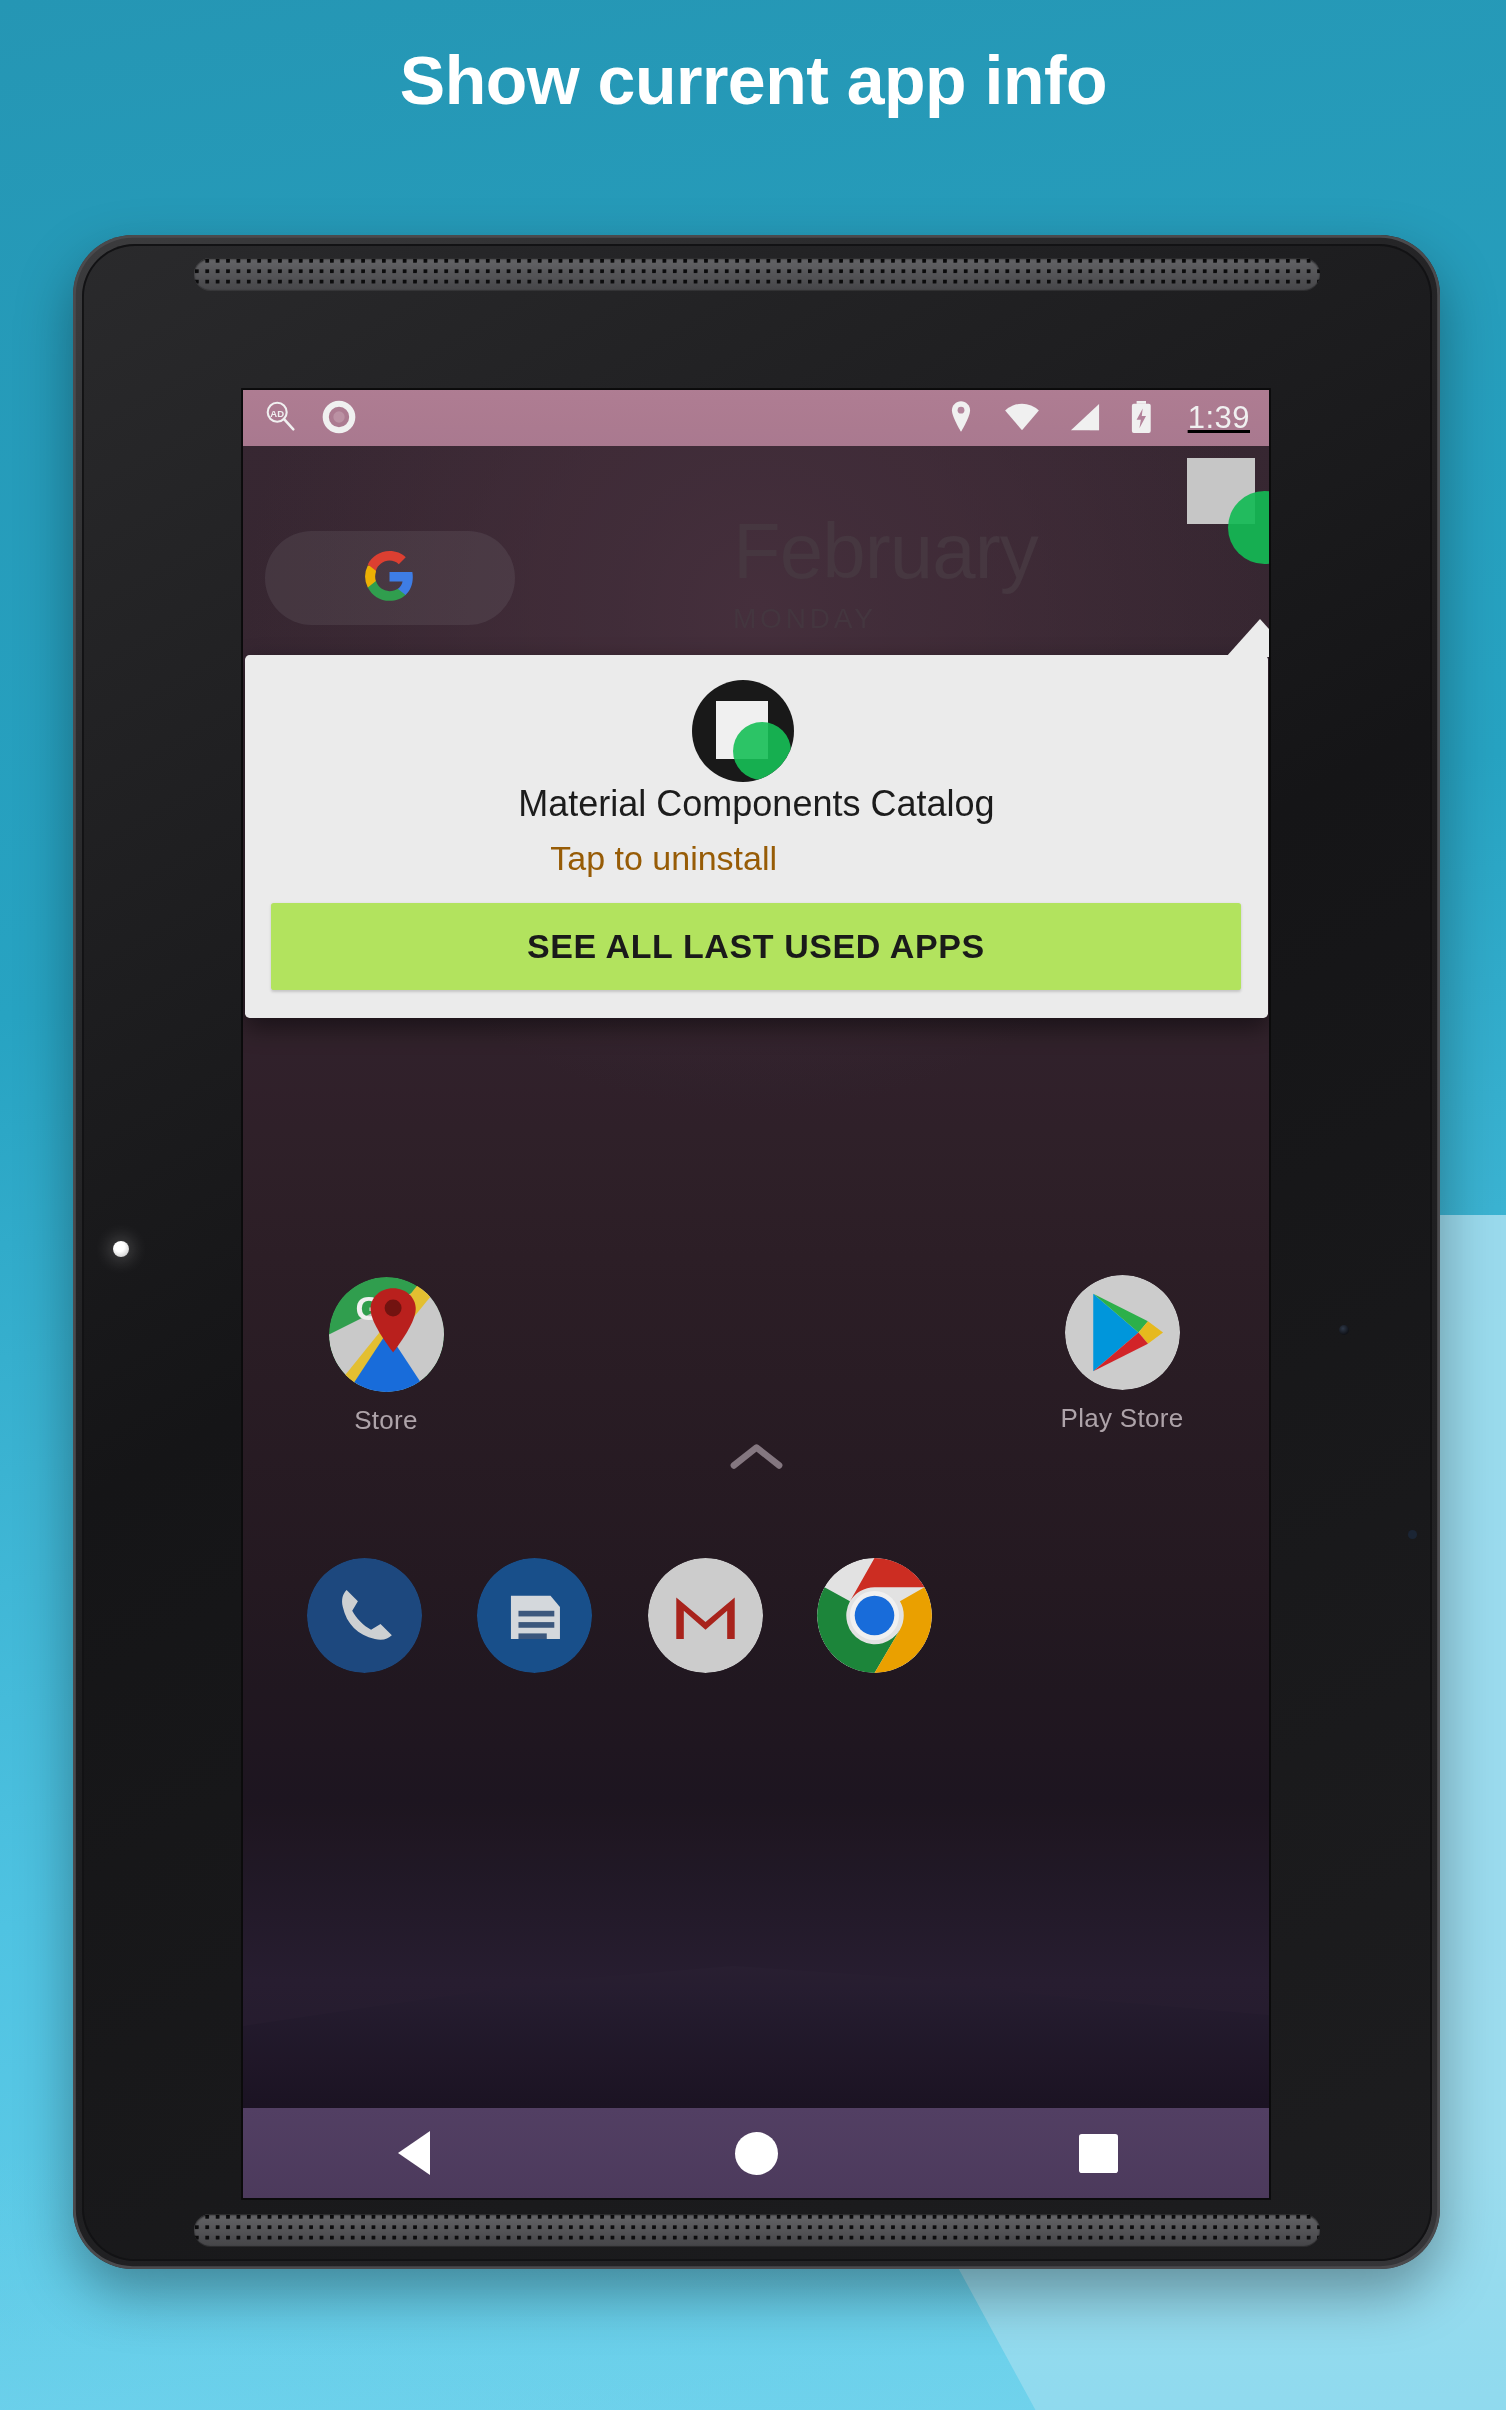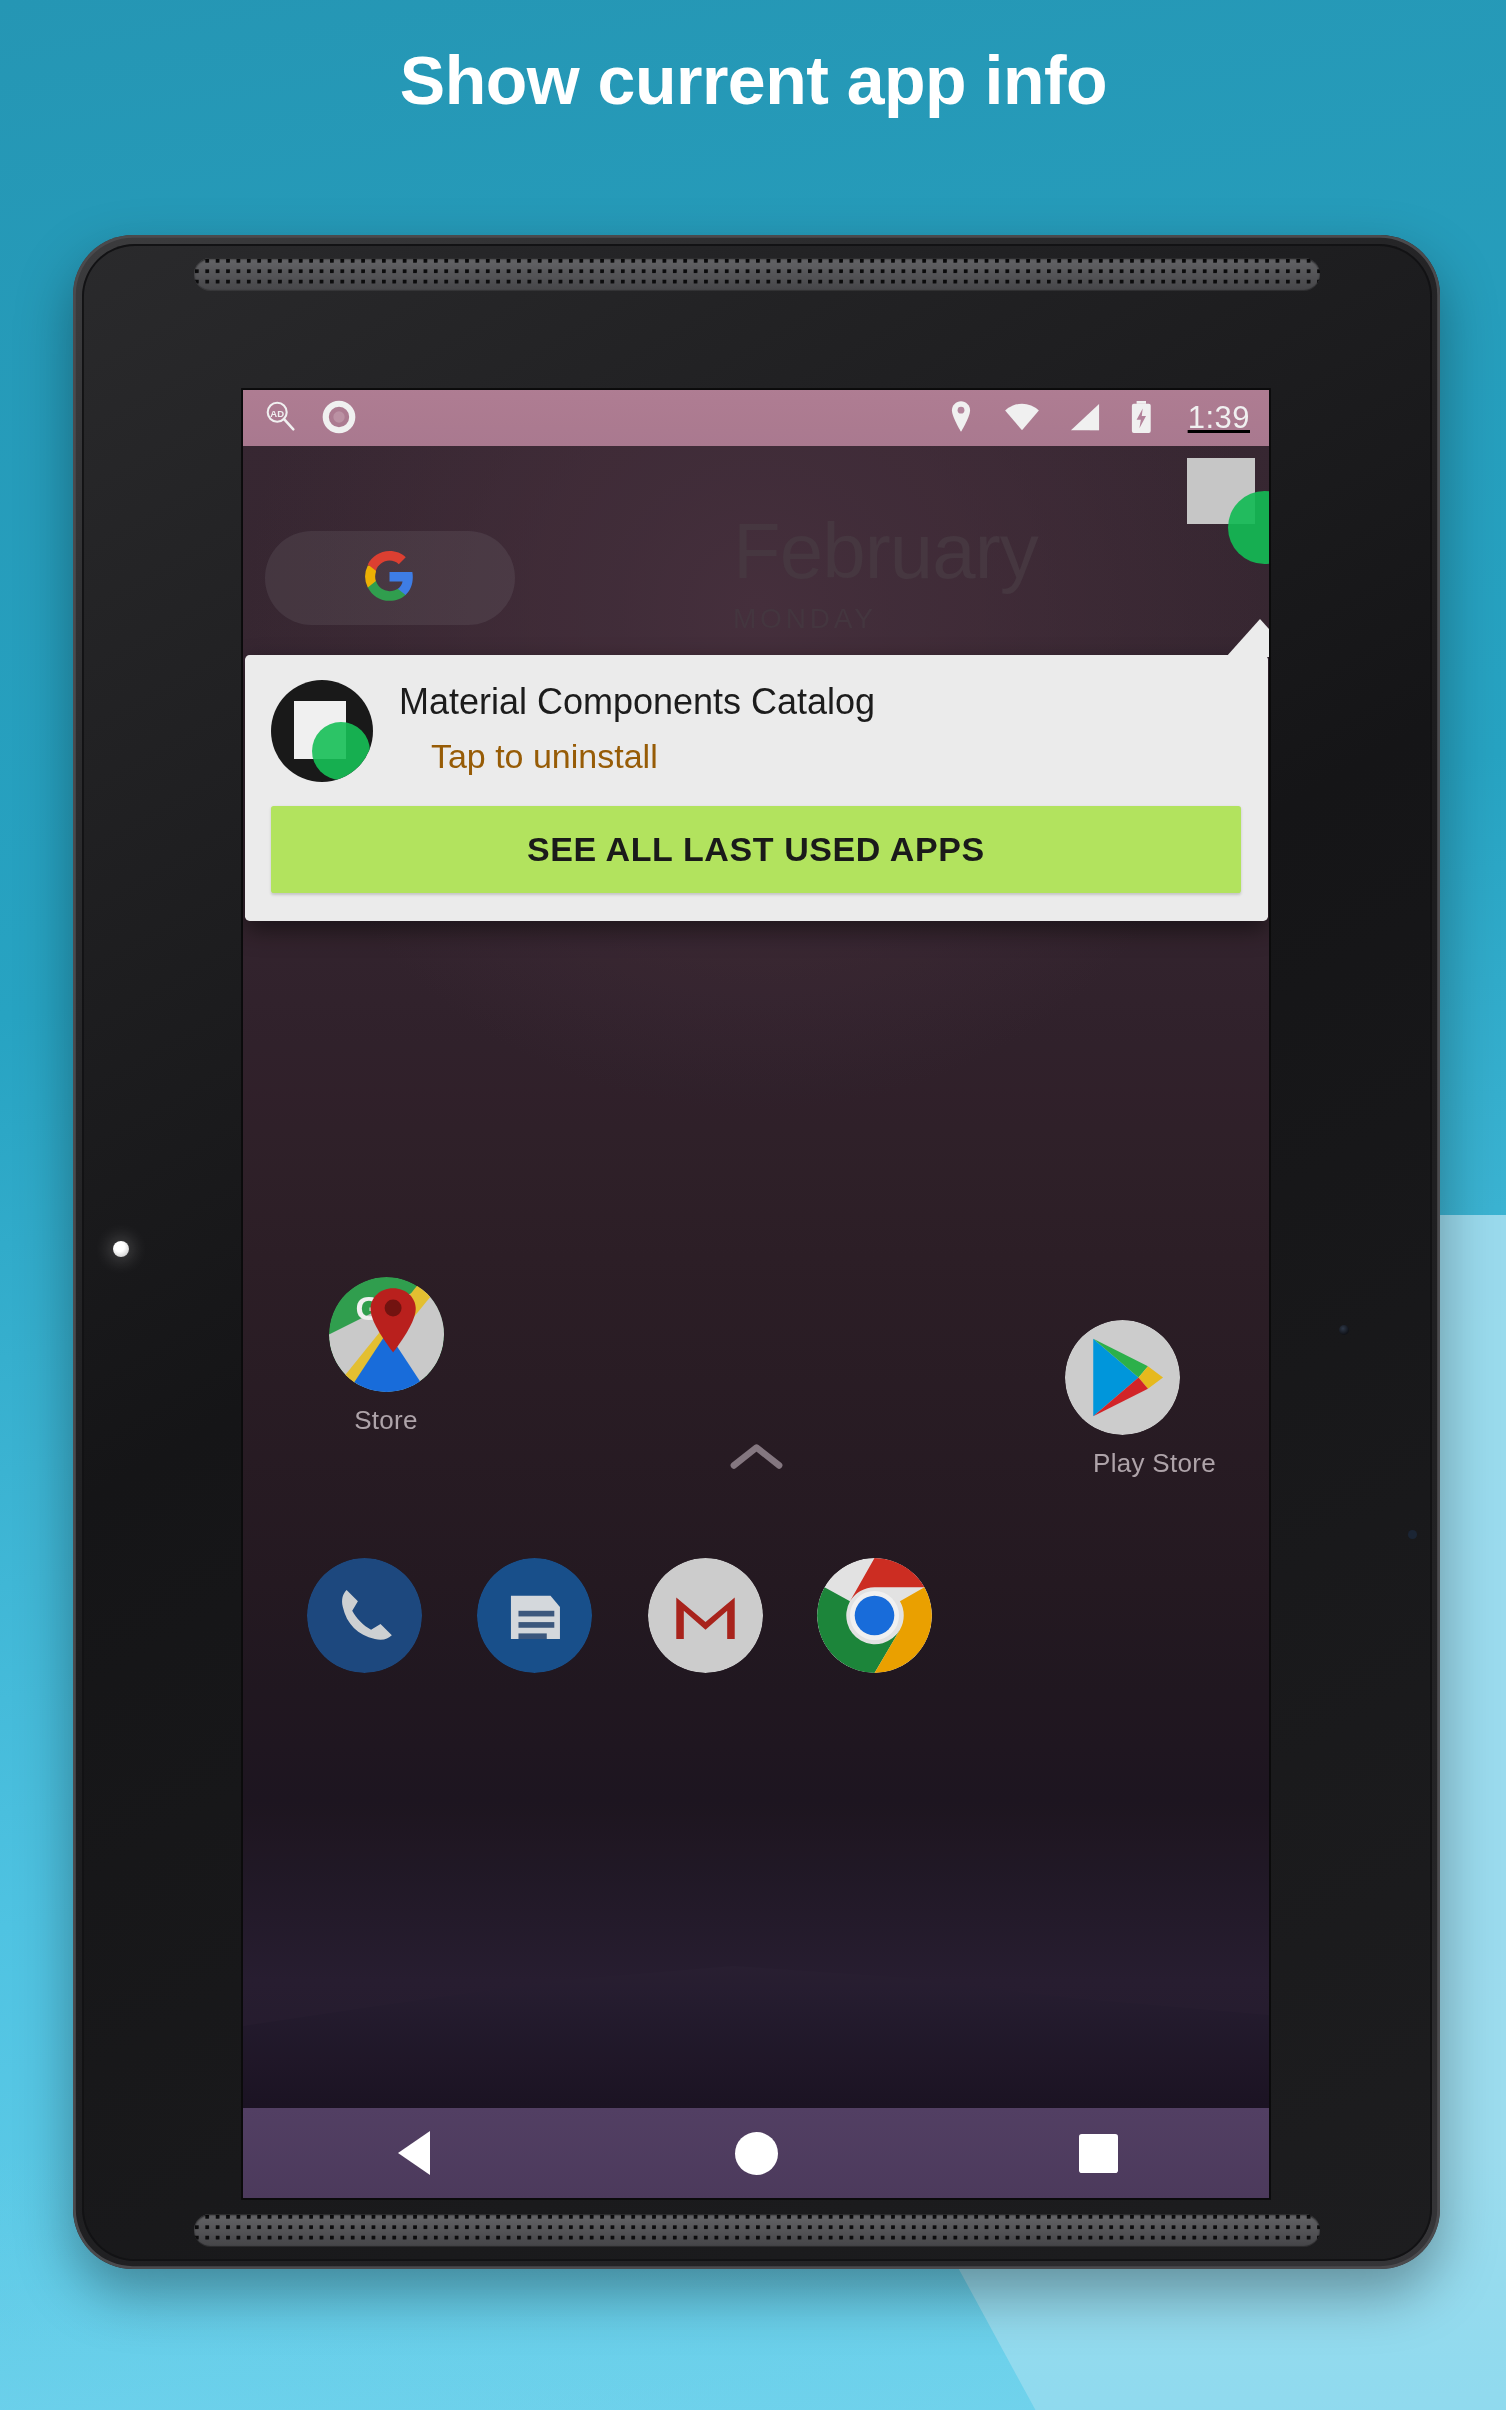"Material Components Catalog" #dialog-row { align-items: none -> center; flex-direction: none -> column }
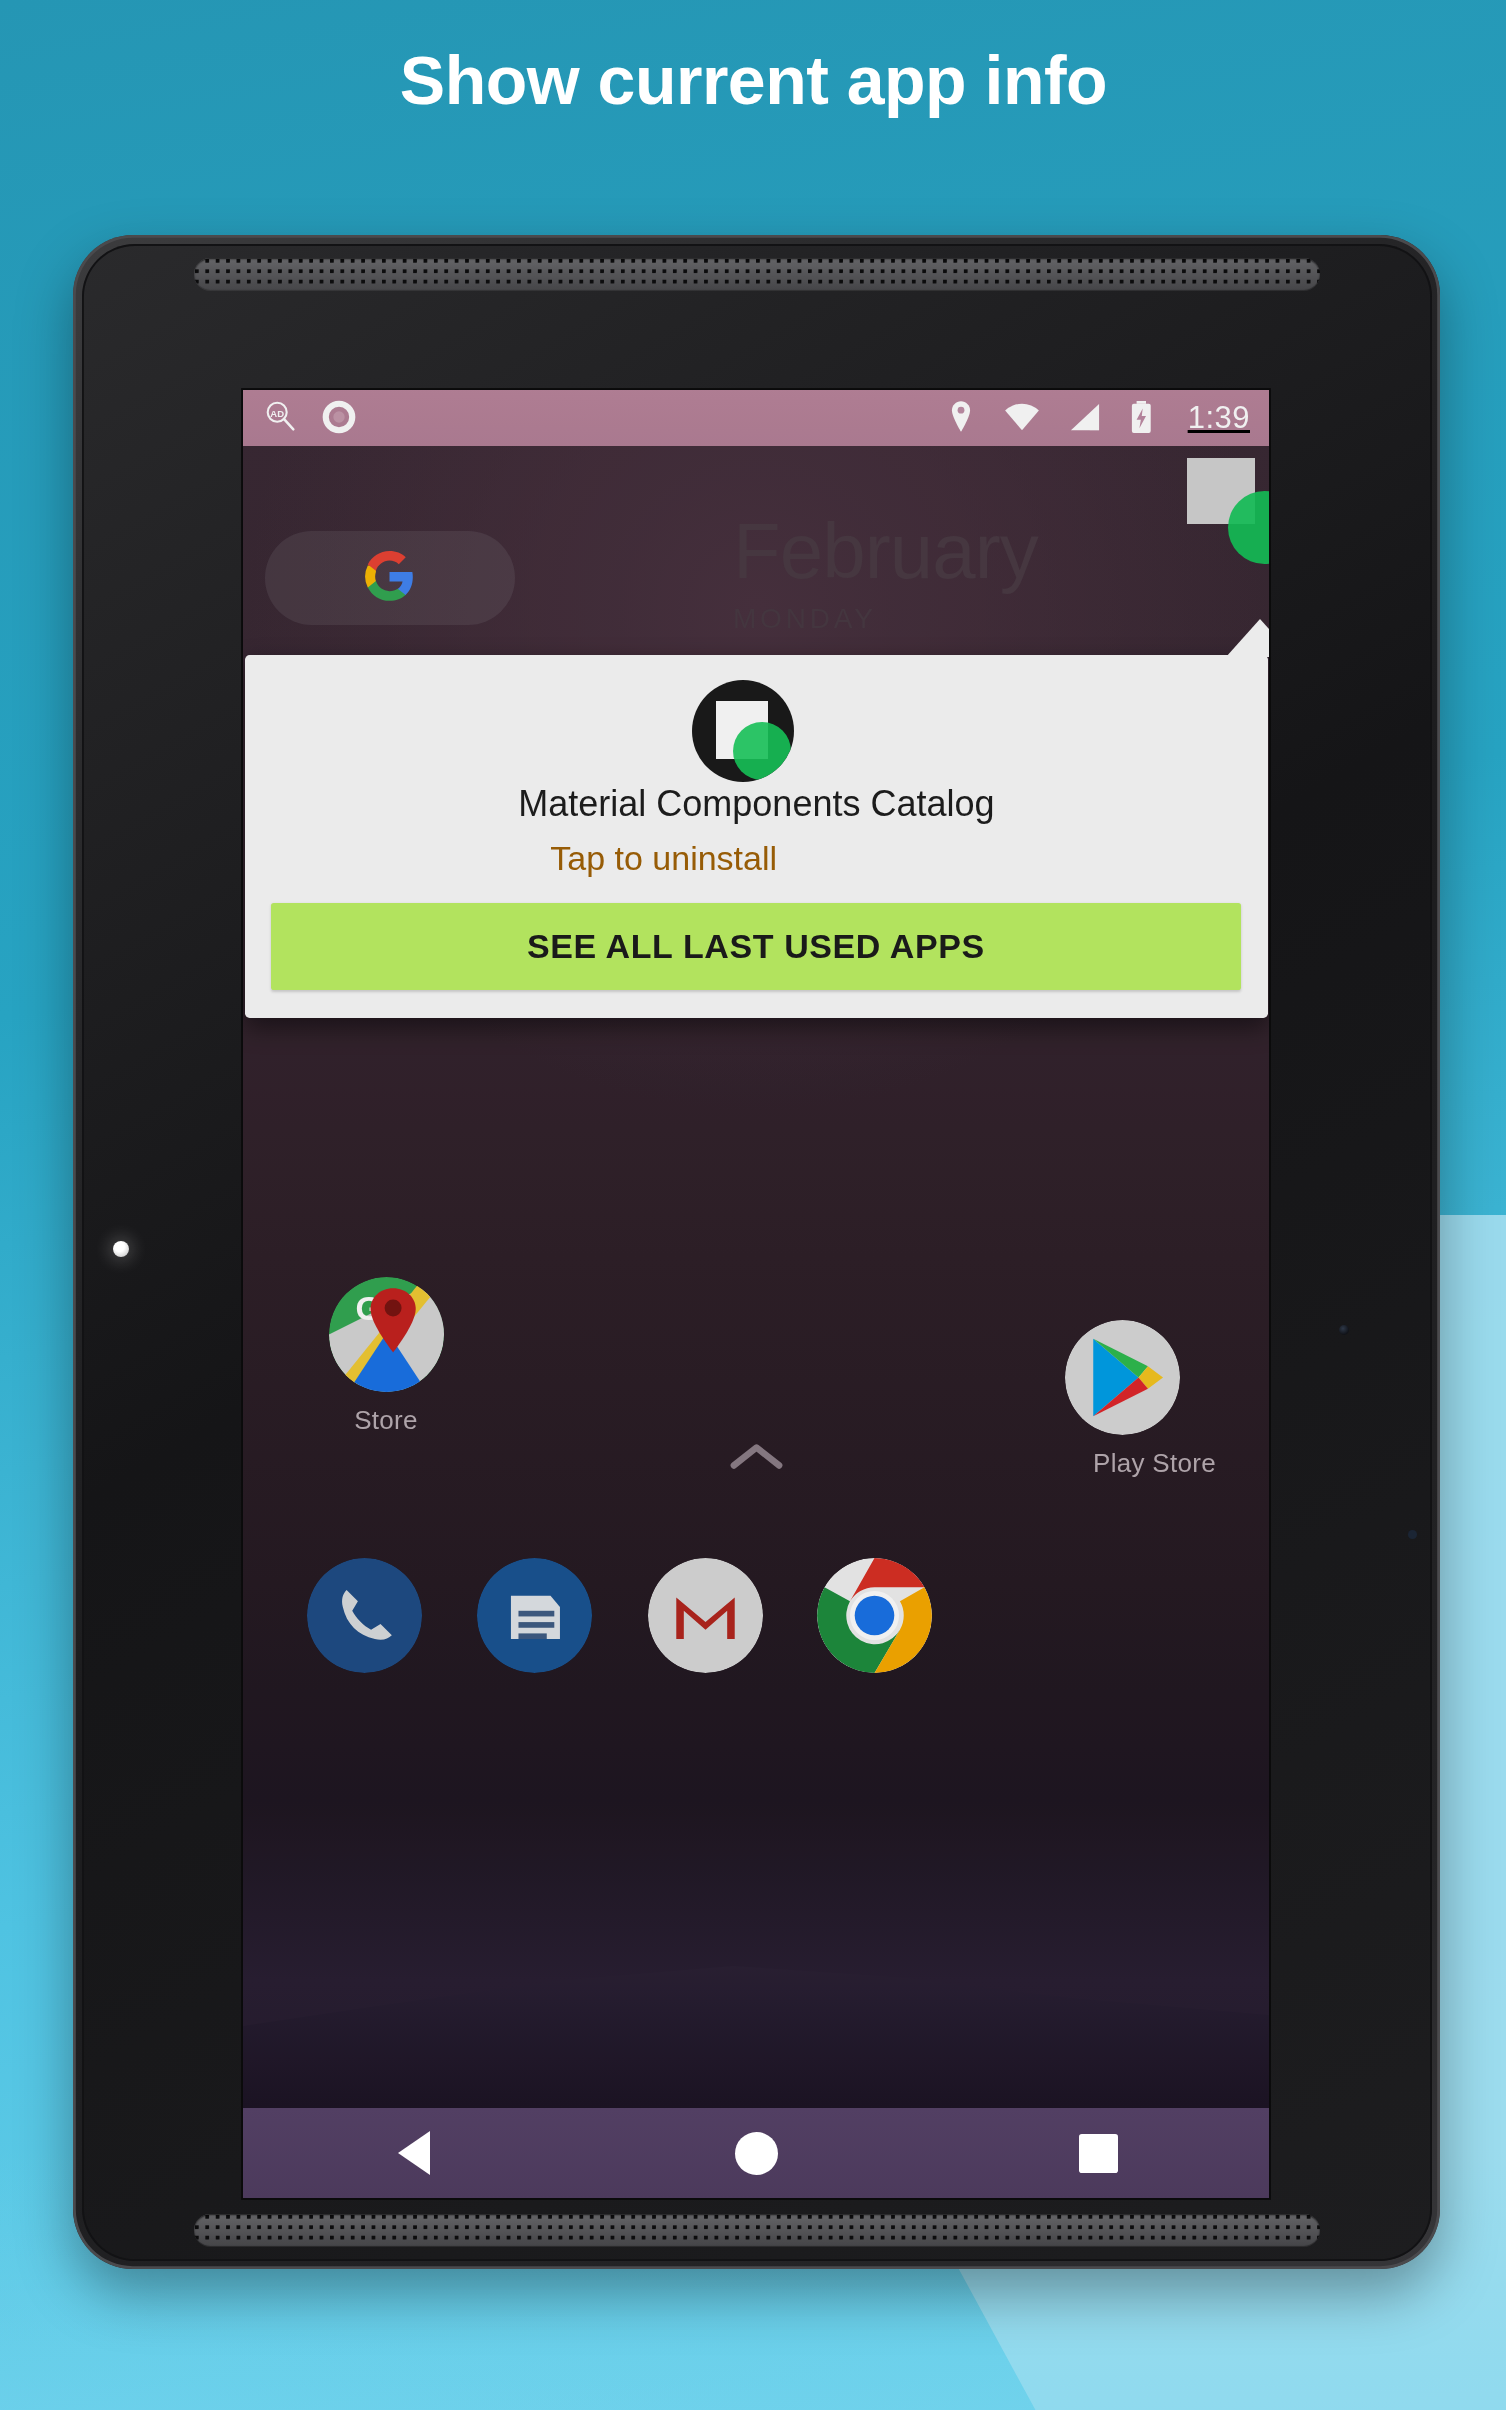"Play Store" #home-app-playstore { text-align: right -> none; top: 930px -> 885px }
